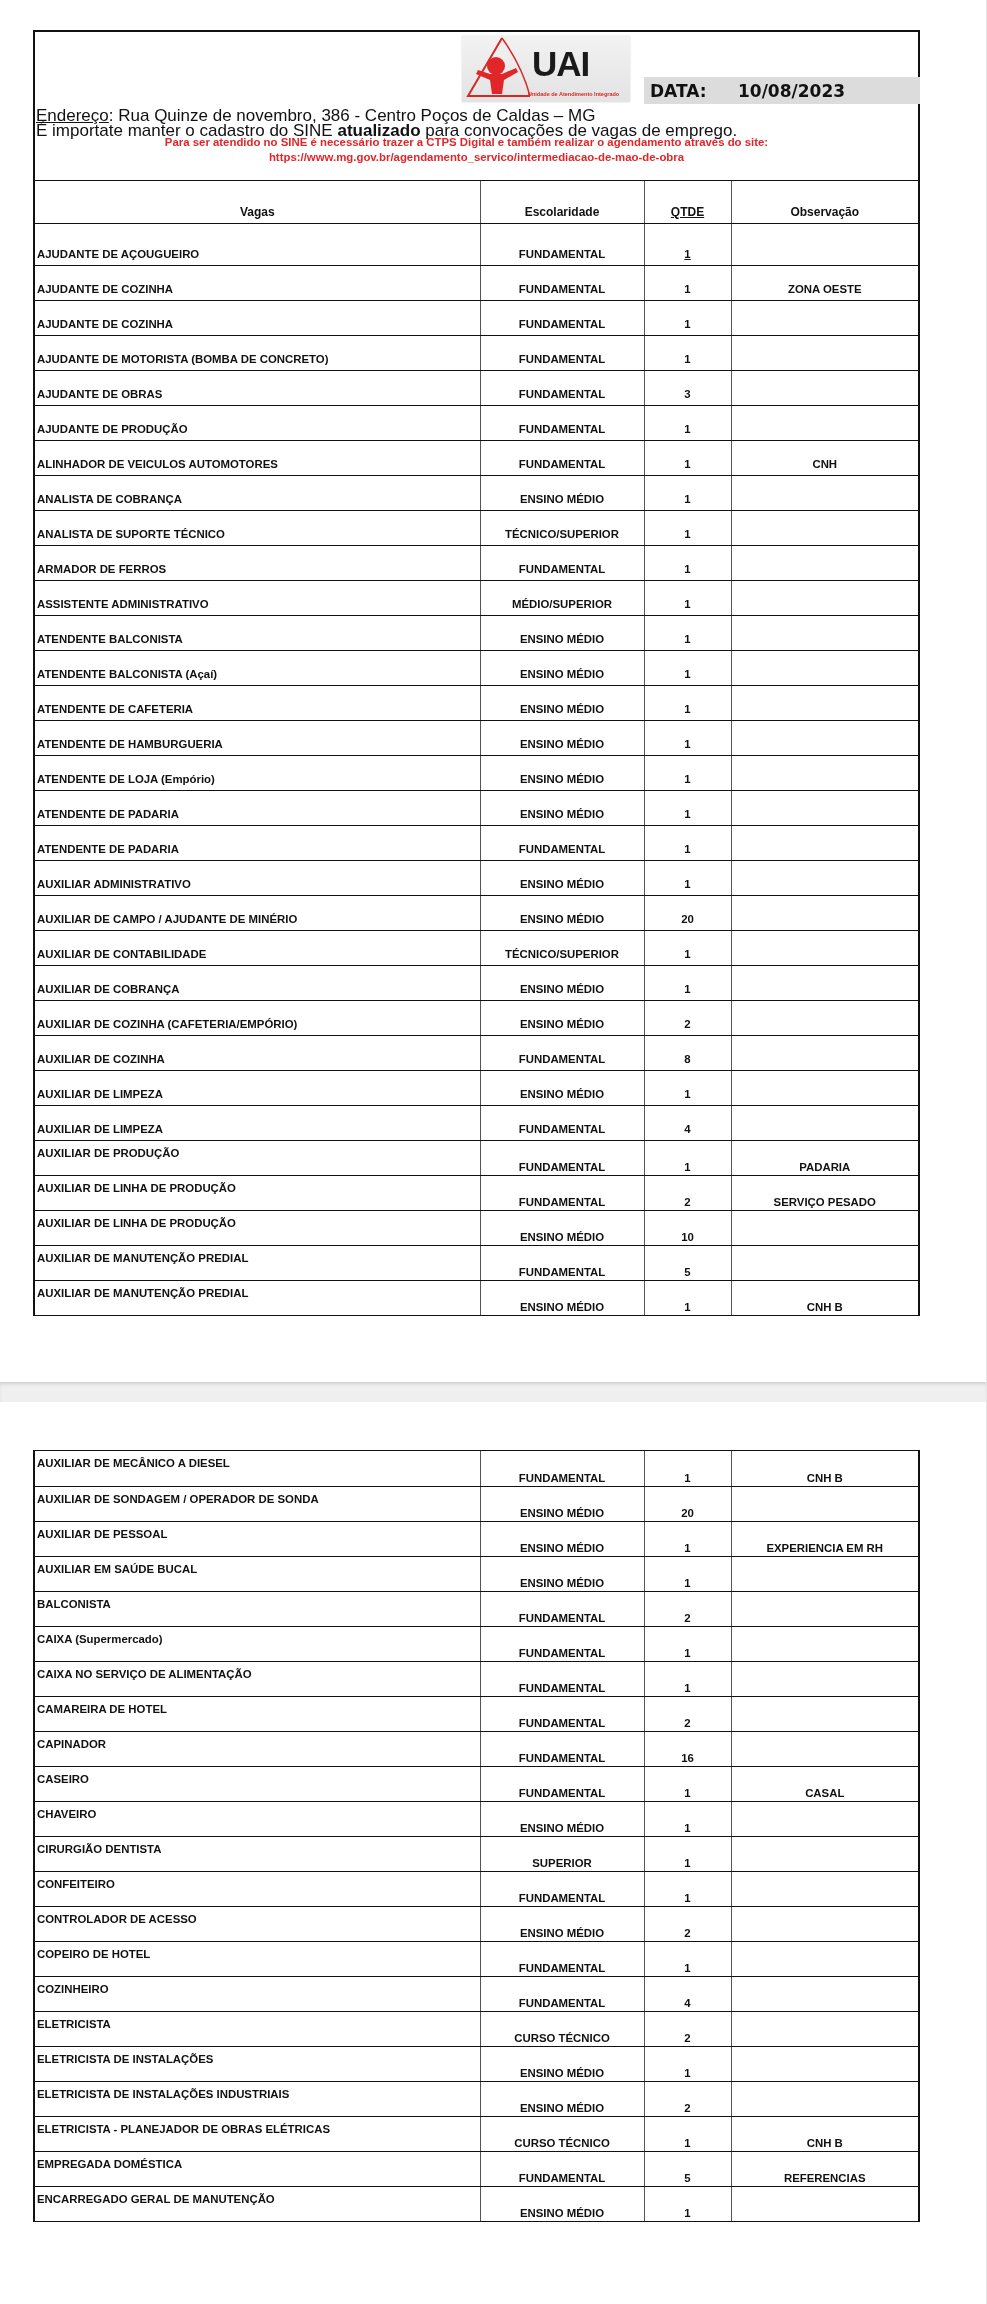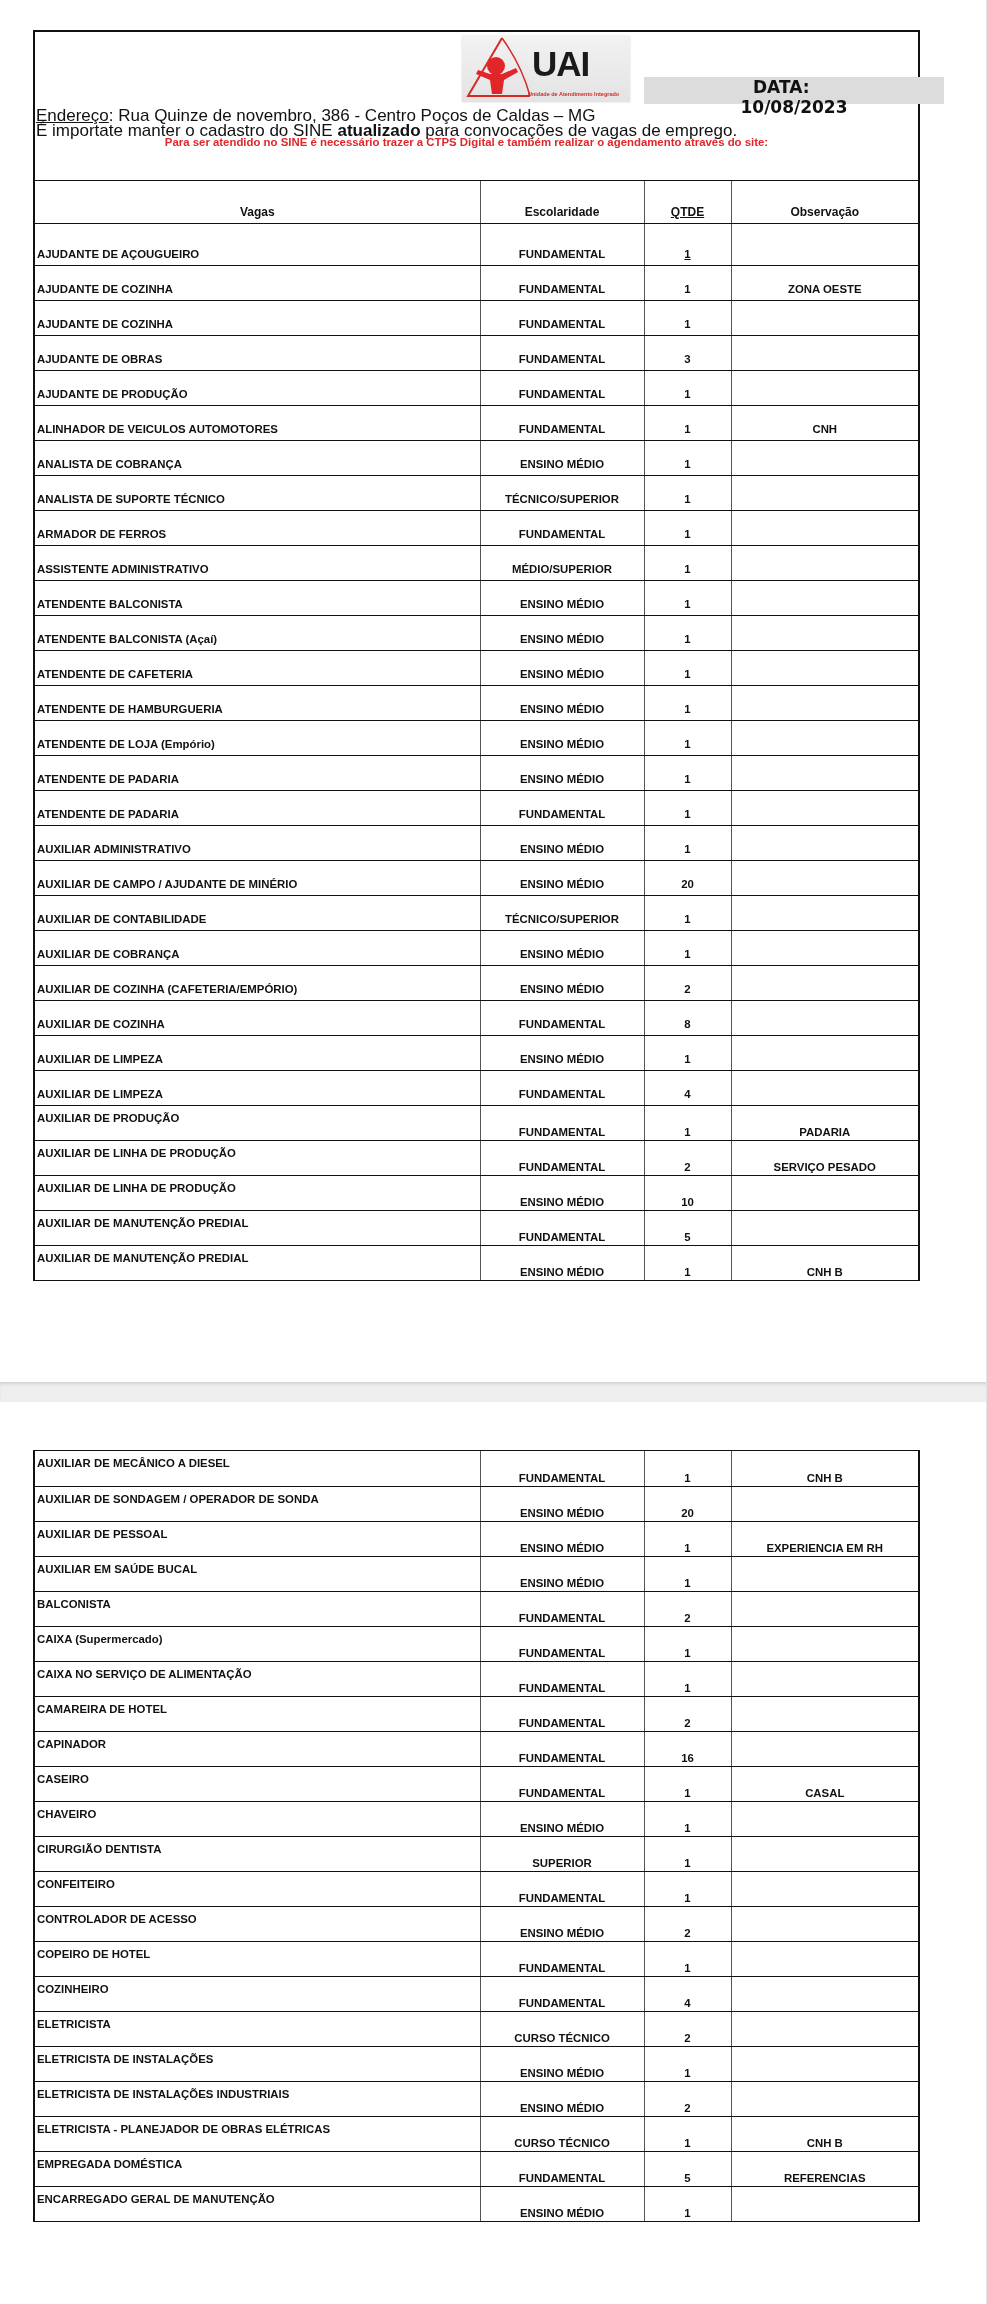"DATA:" .date-box { flex-direction: column -> none; width: 300px -> 276px }
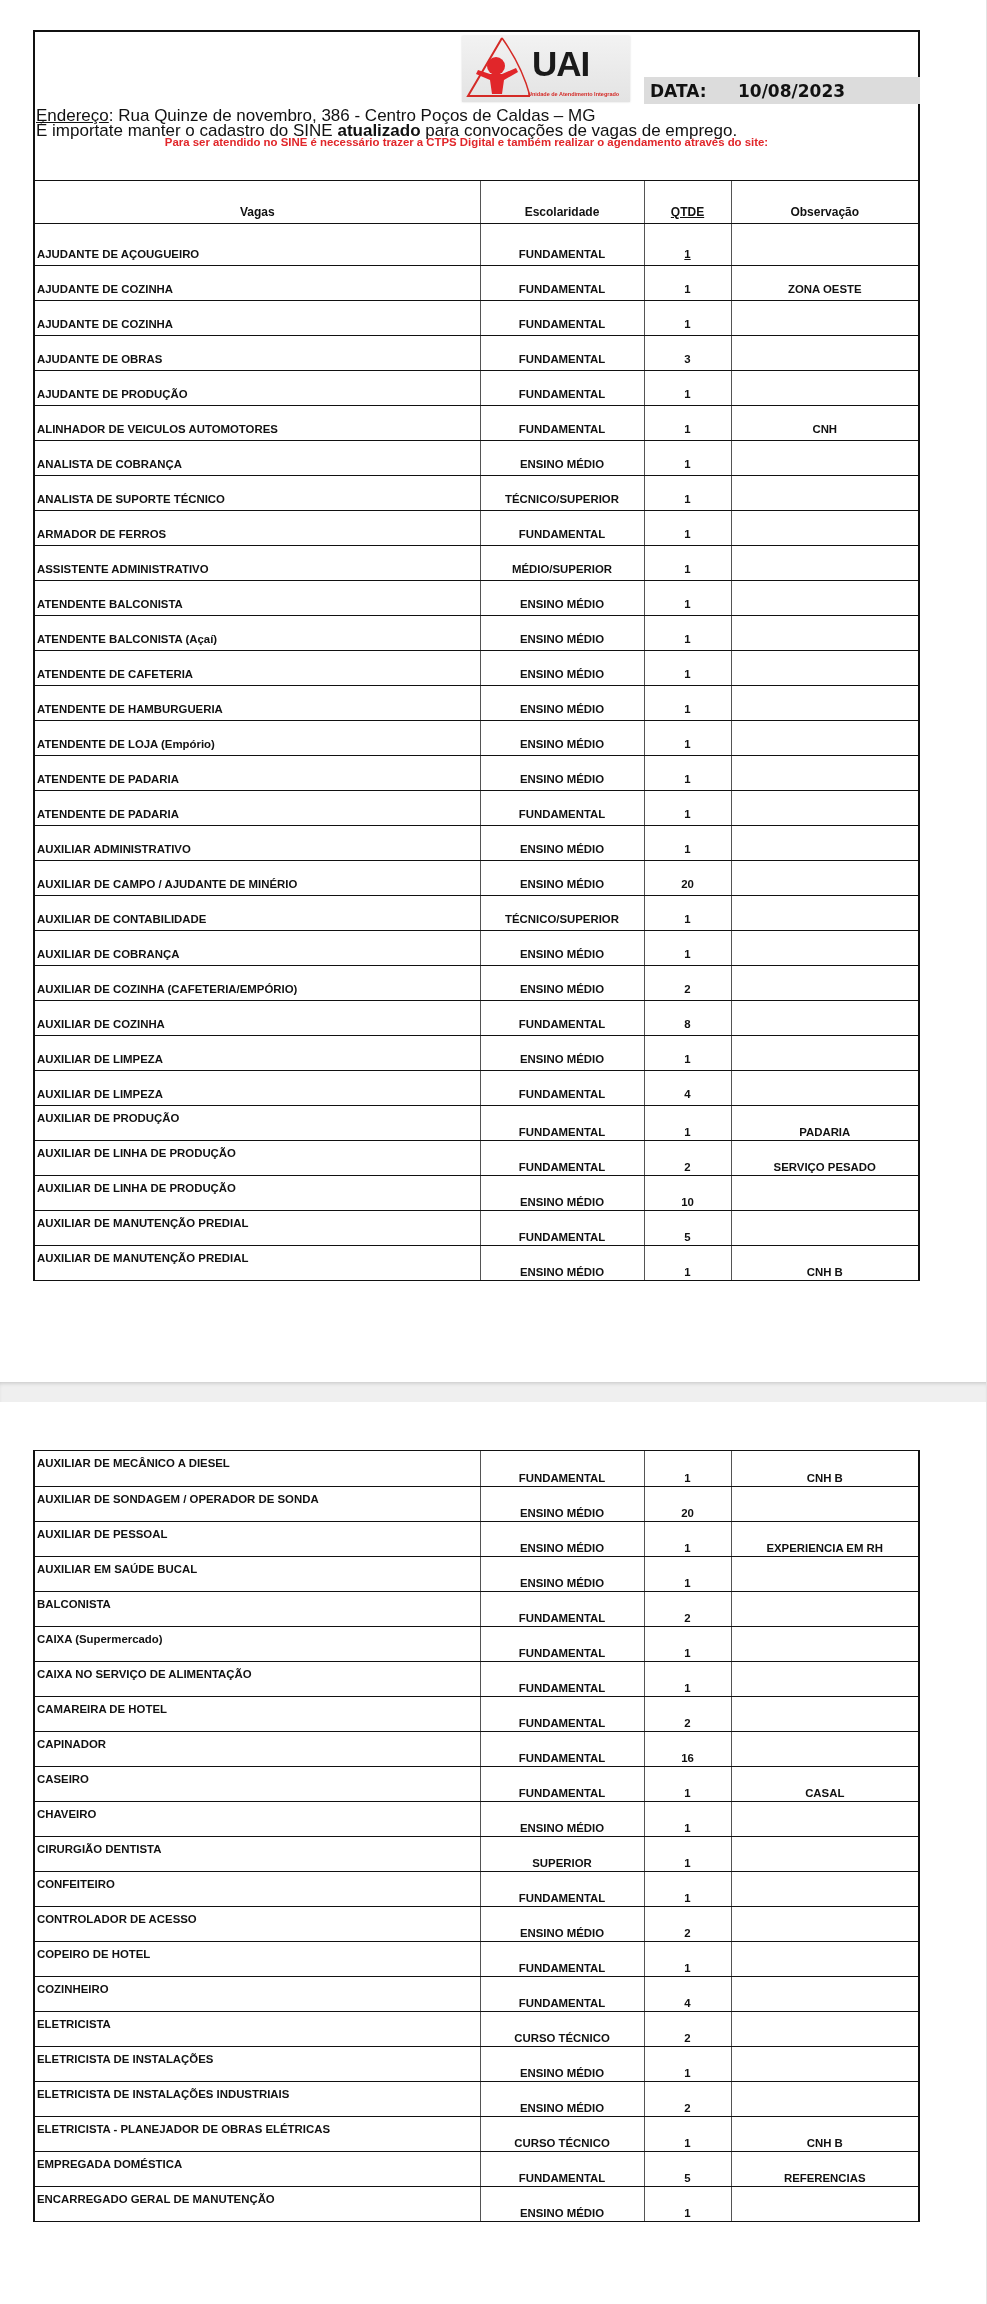"https://www.mg.gov.br/agendamento_servic" div.line { html: none -> <div>https://www.mg.gov.br/agendamento_servico/intermediacao-de-mao-de-obra</div> }
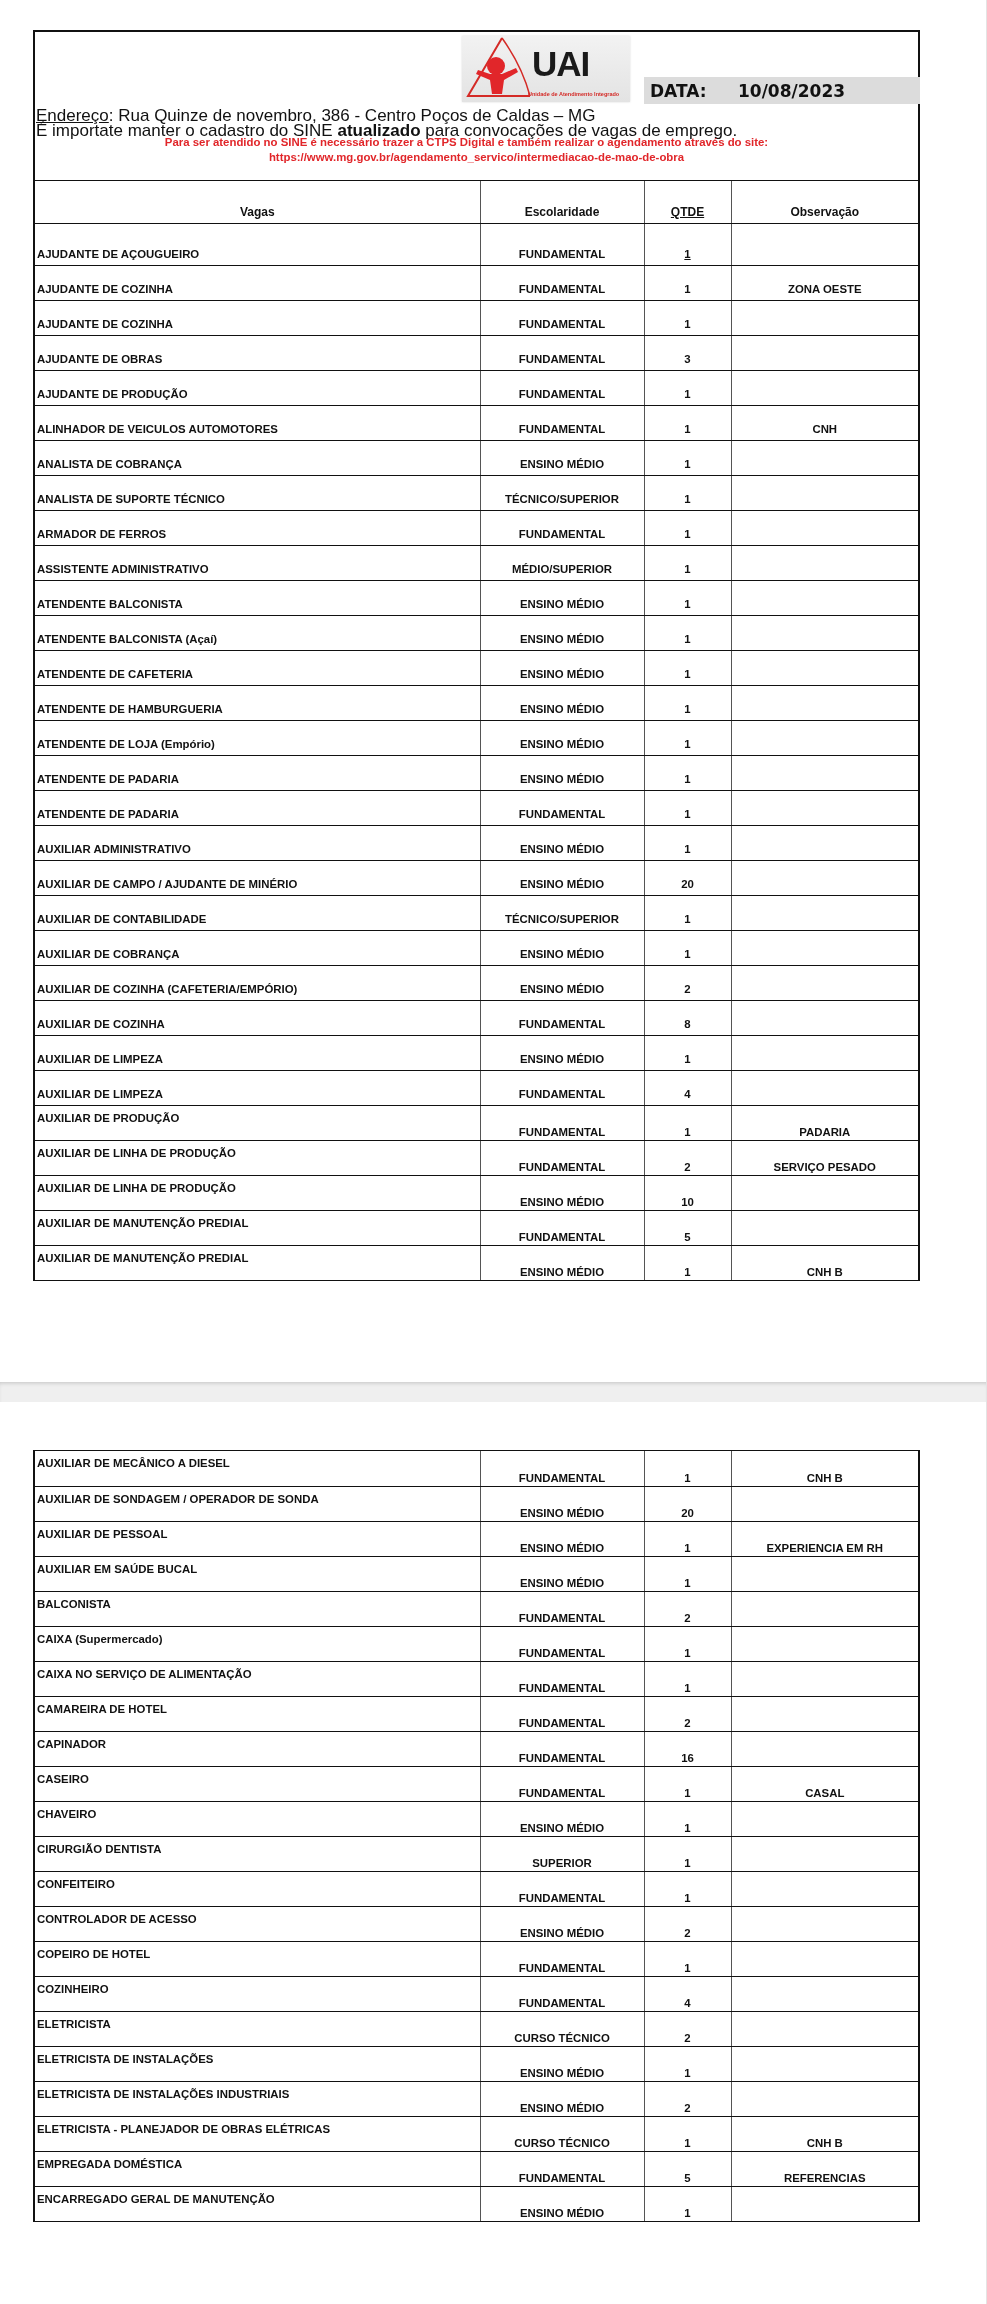"AJUDANTE DE MOTORISTA (BOMBA DE" tr { html: none -> <tr> <td><span>AJUDANTE DE MOTORISTA (BOMBA DE CONCRETO)</span></td> <td><span>FUNDAMENTAL</span></td> <td><span>1</span></td> <td><span></span></td> </tr> }
